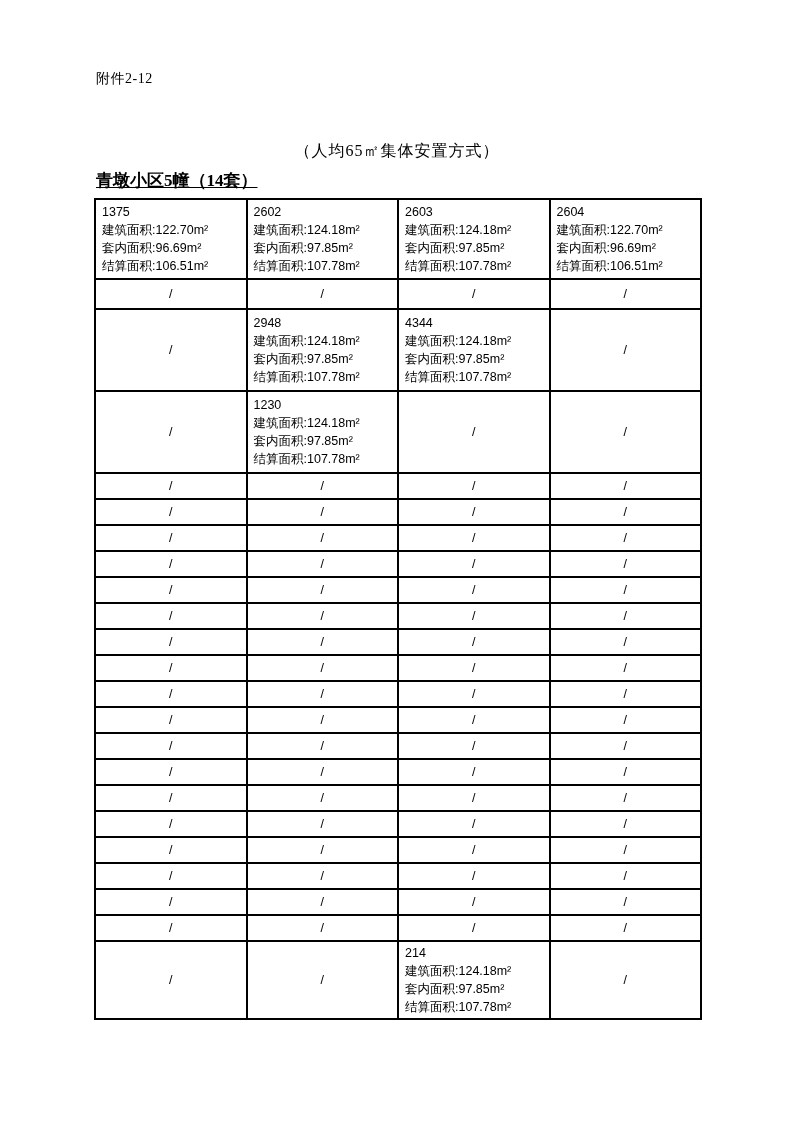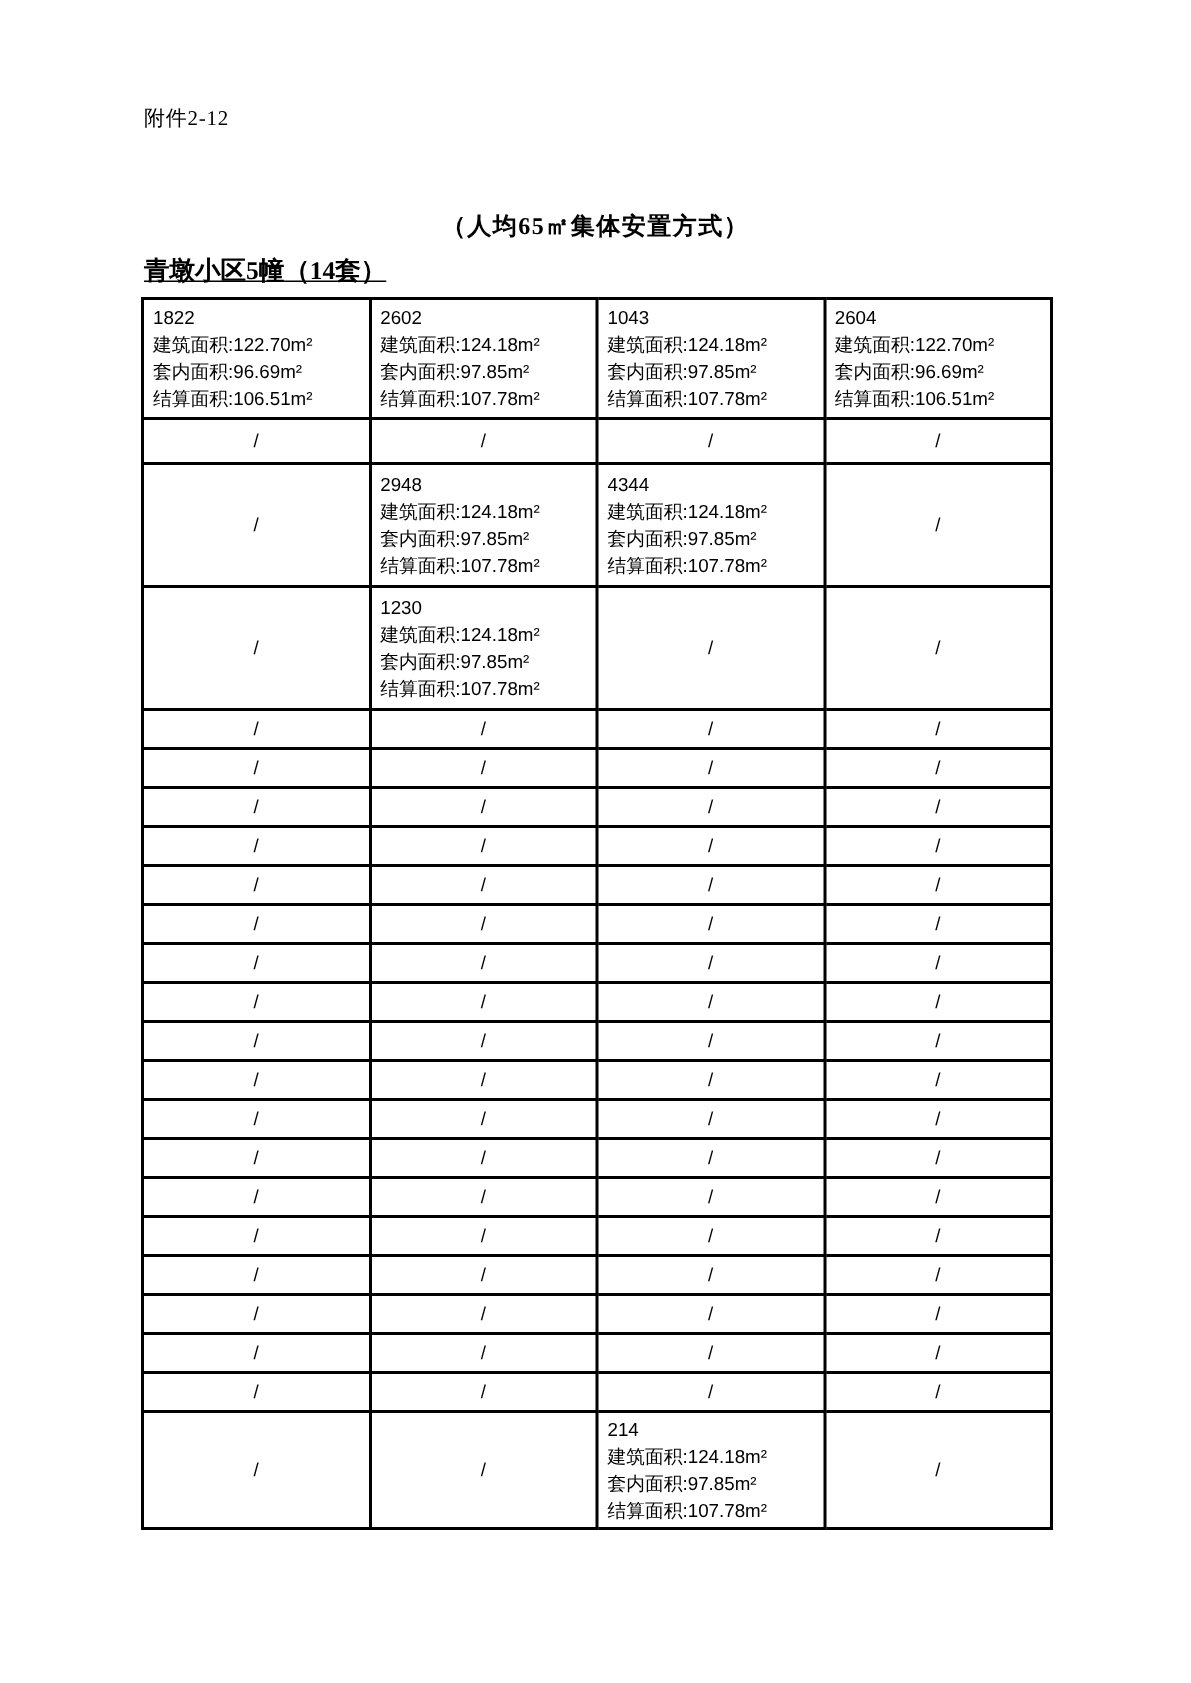"（人均65㎡集体安置方式）" .subtitle { font-weight: bold -> normal }
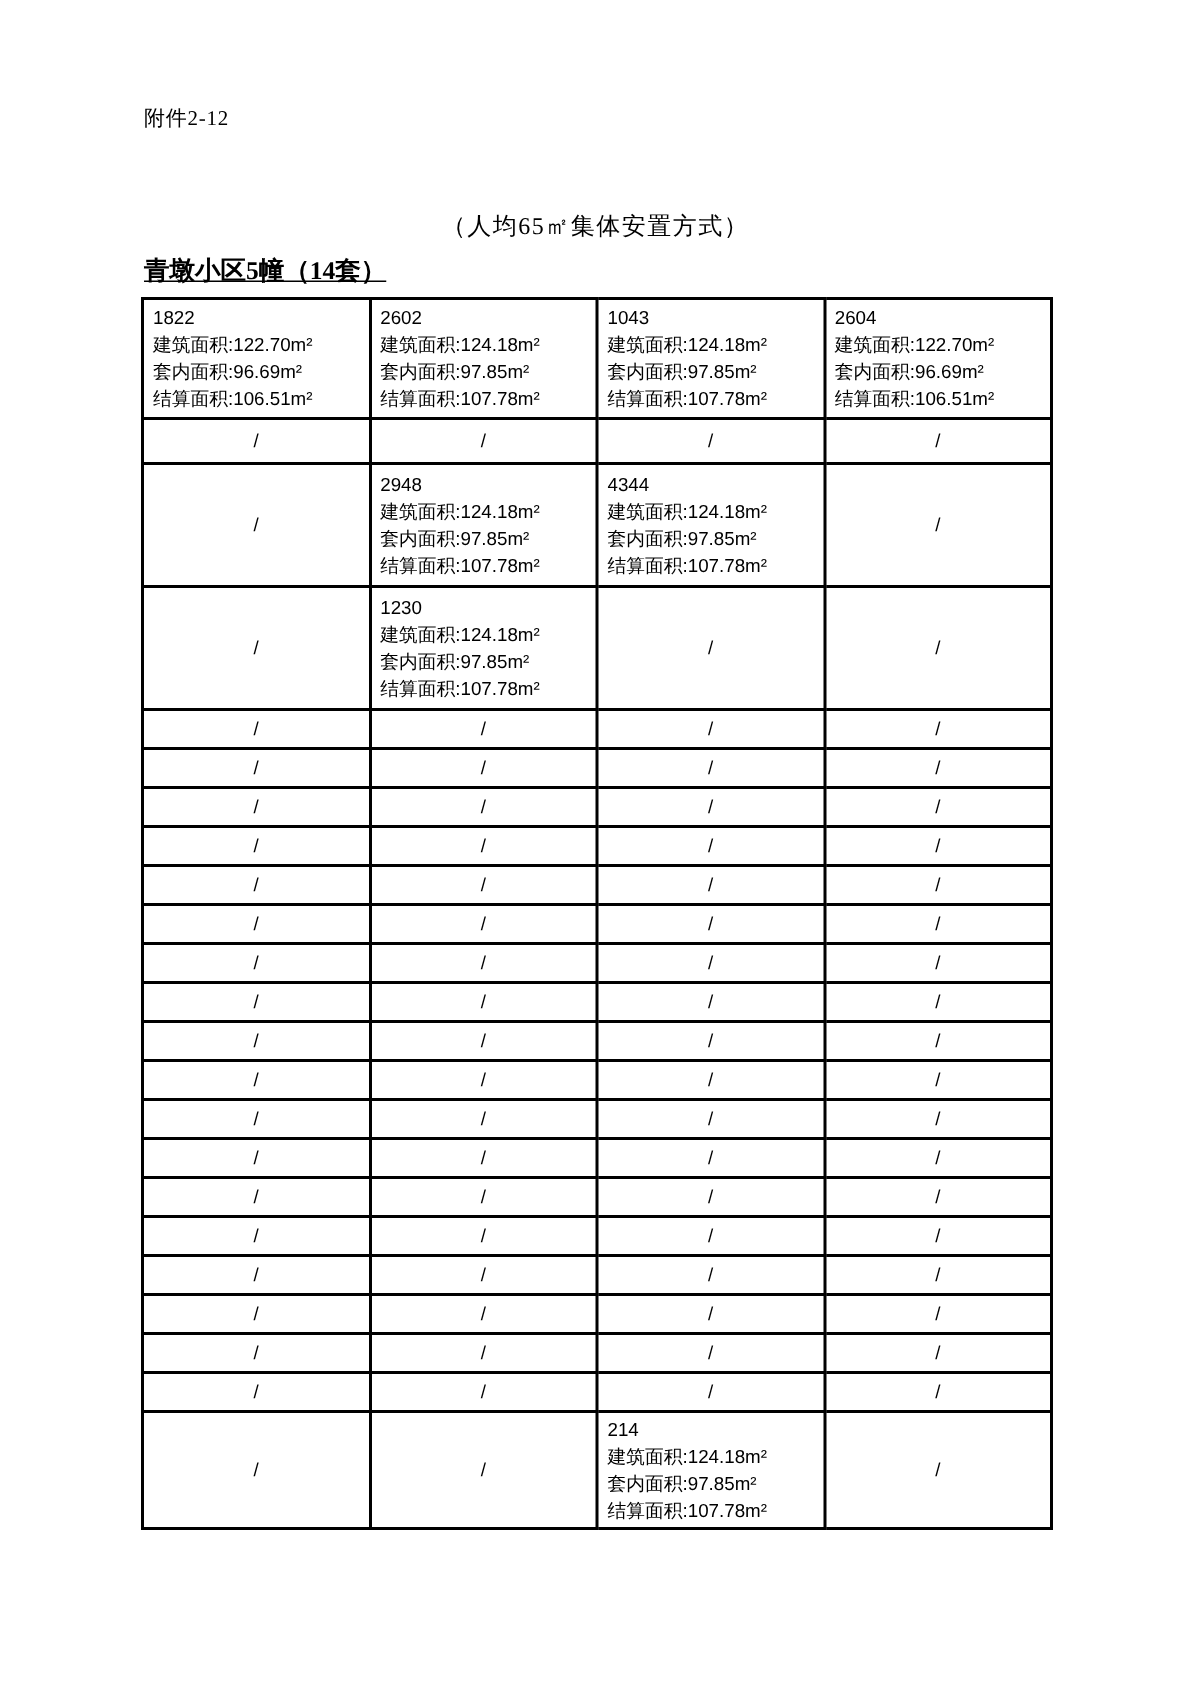"1822" div { text: 1822 -> 1375 }
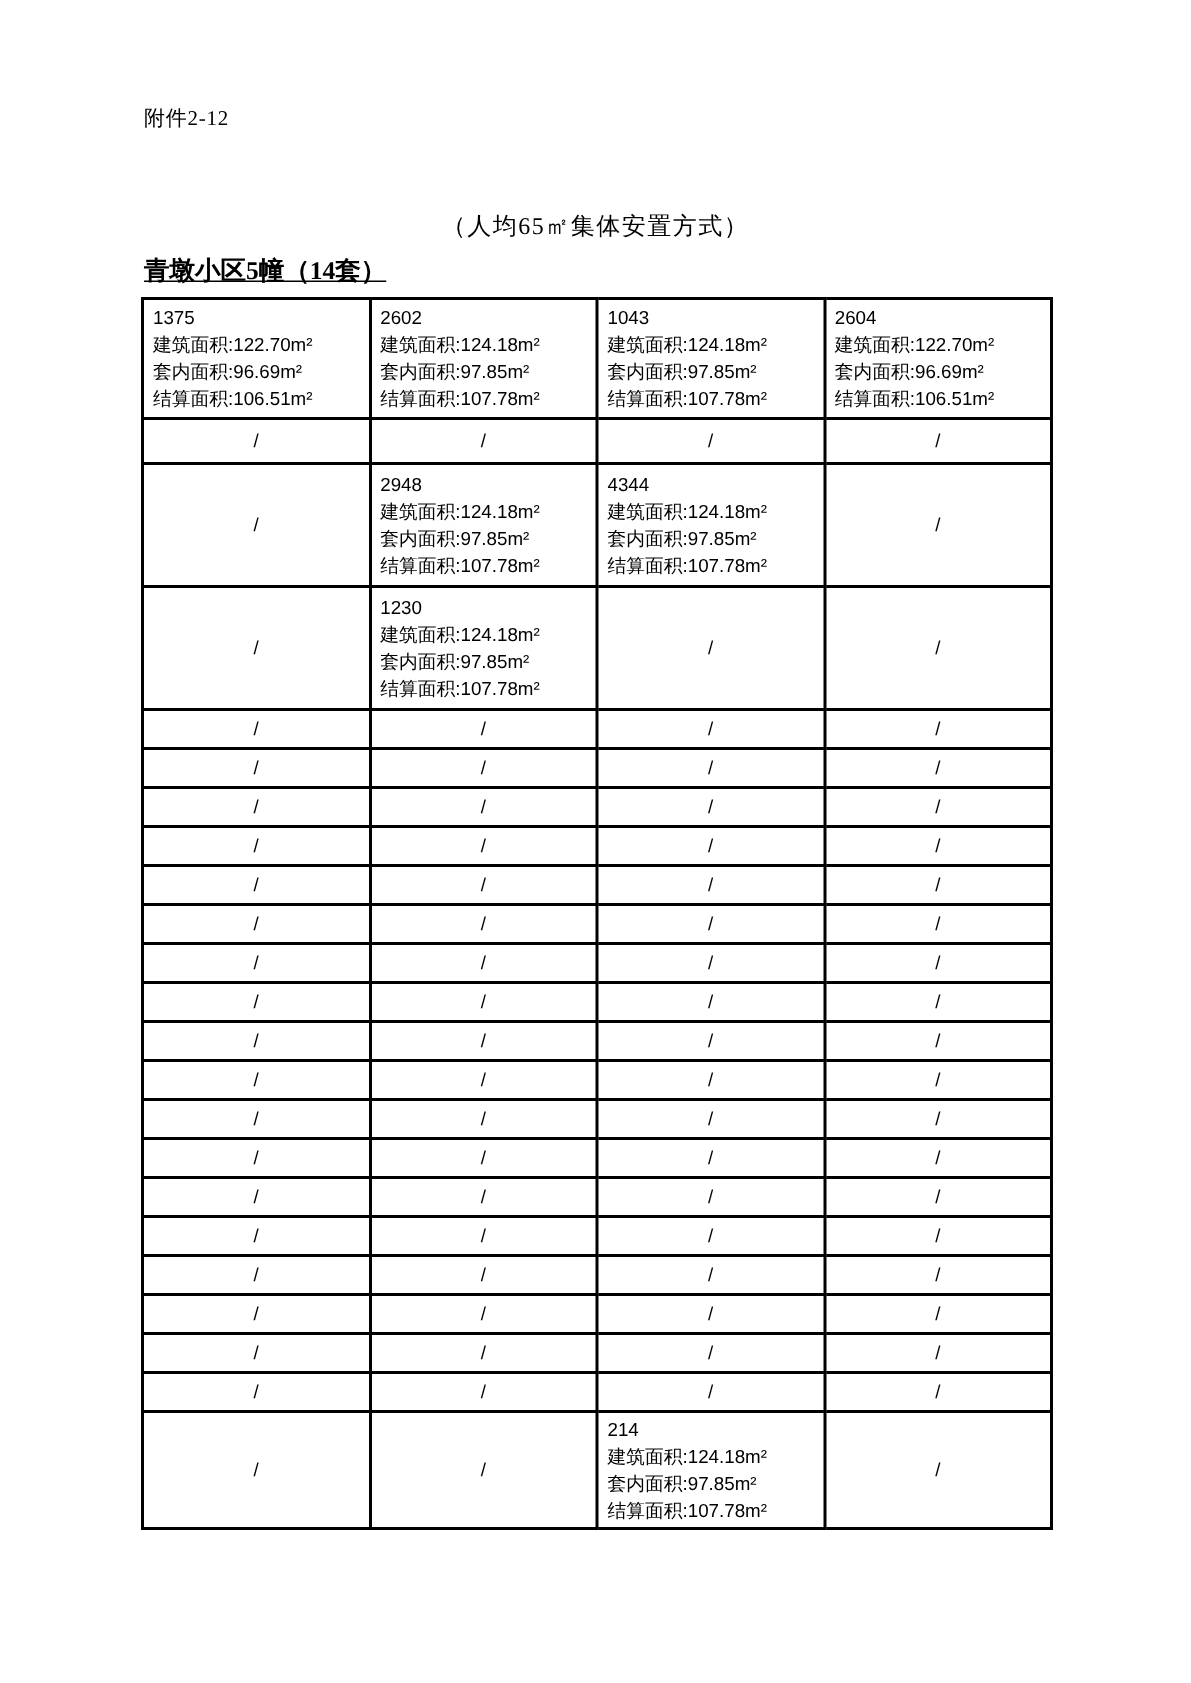"1043" div { text: 1043 -> 2603 }
